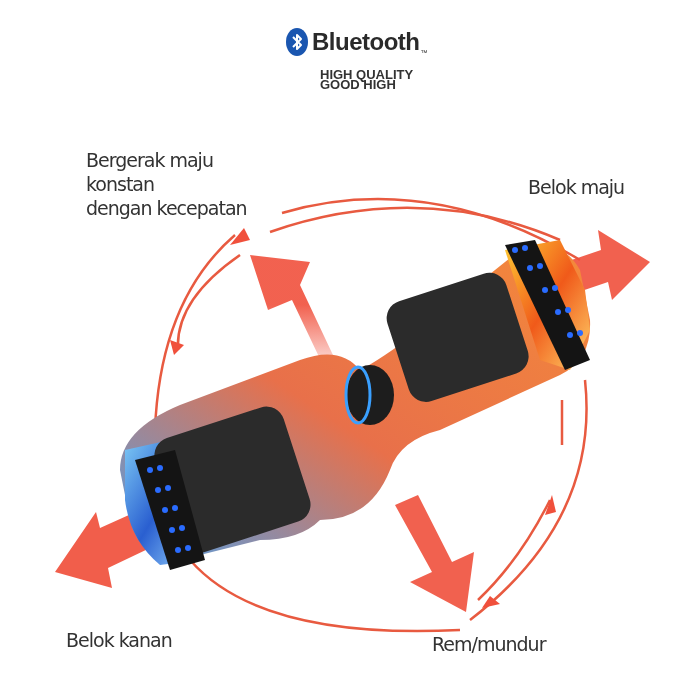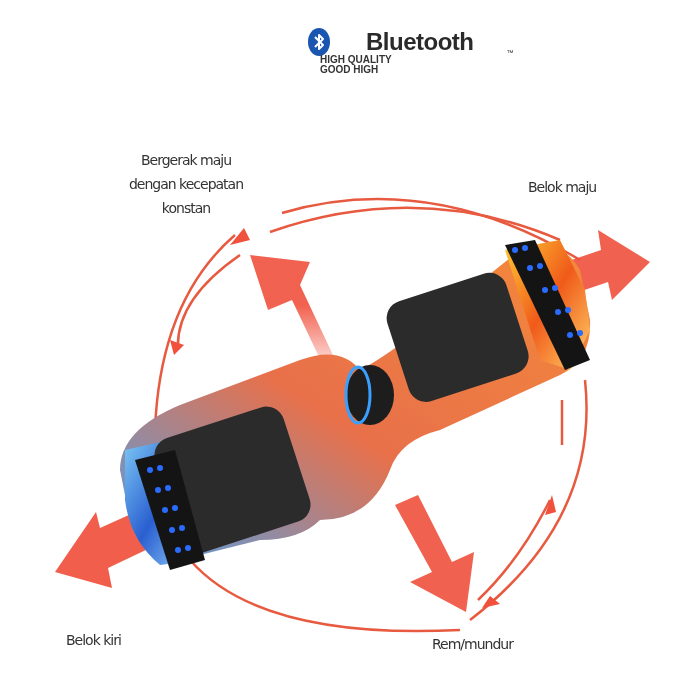"Bluetooth" .brand { gap: 32px -> none; left: 308px -> 286px }
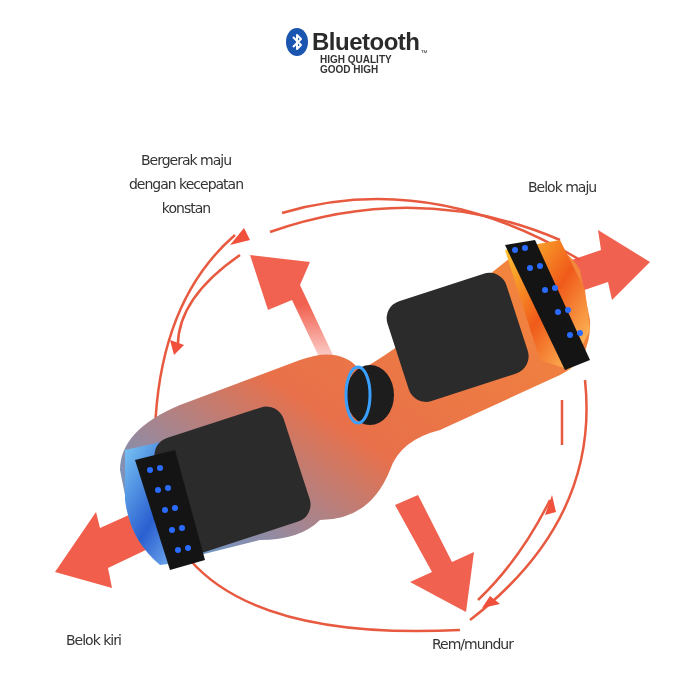"HIGH QUALITY" .tagline { font-size: 10px -> 13px; top: 55px -> 70px }
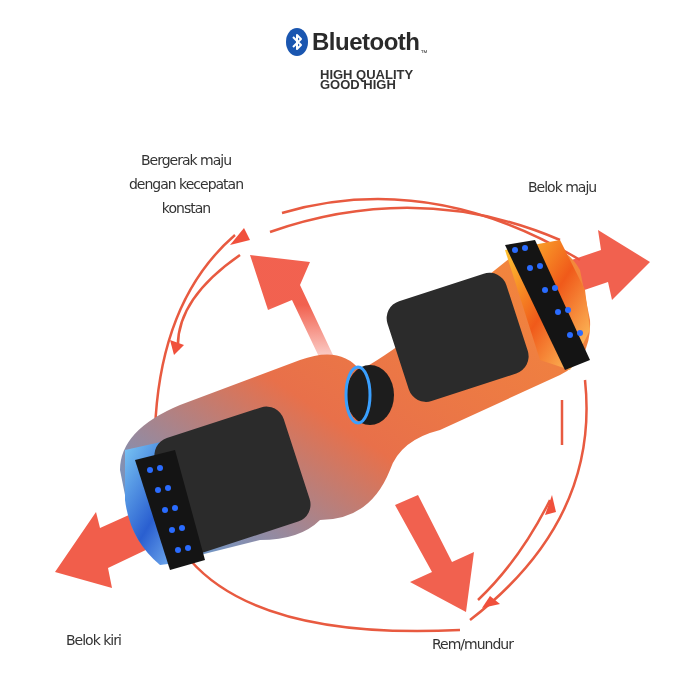"Bergerak maju" .label { font-size: 14px -> 19px; text-align: center -> left }
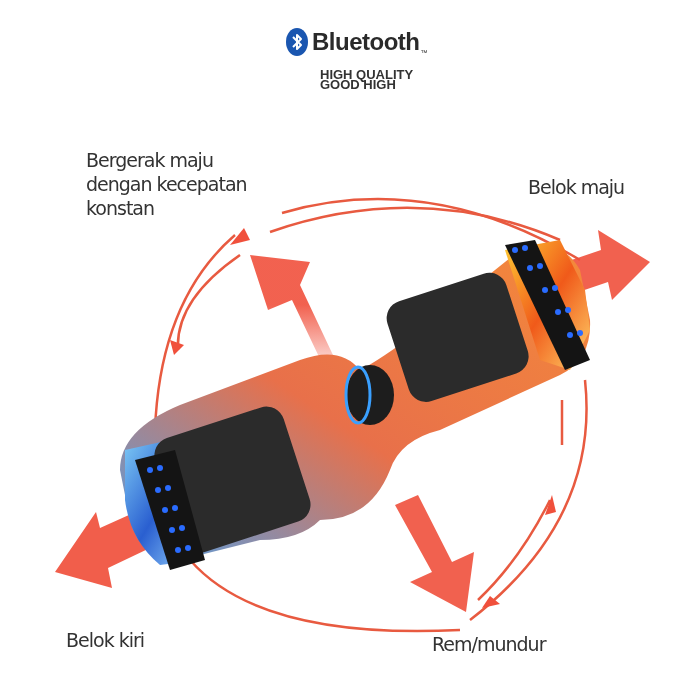"dengan kecepatan" div { order: before "konstan" -> after "konstan" }
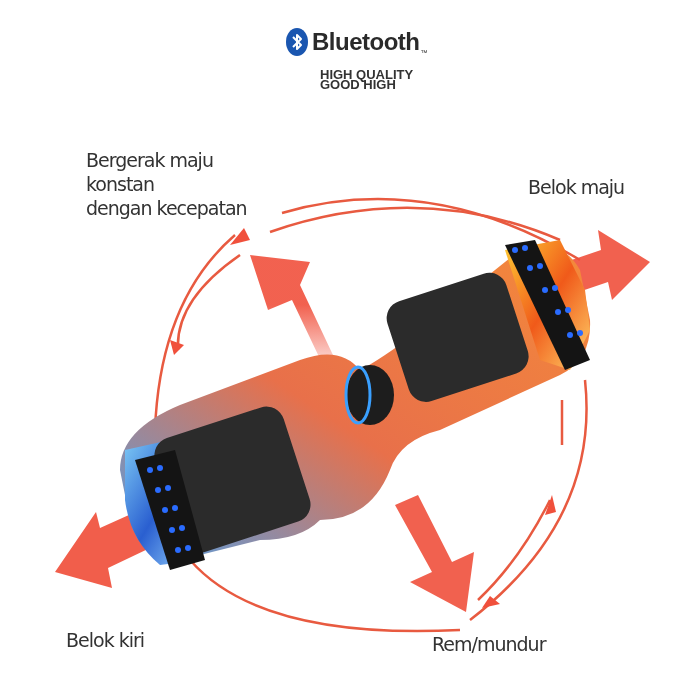"Belok kiri" div.label { text: kiri -> kanan }
